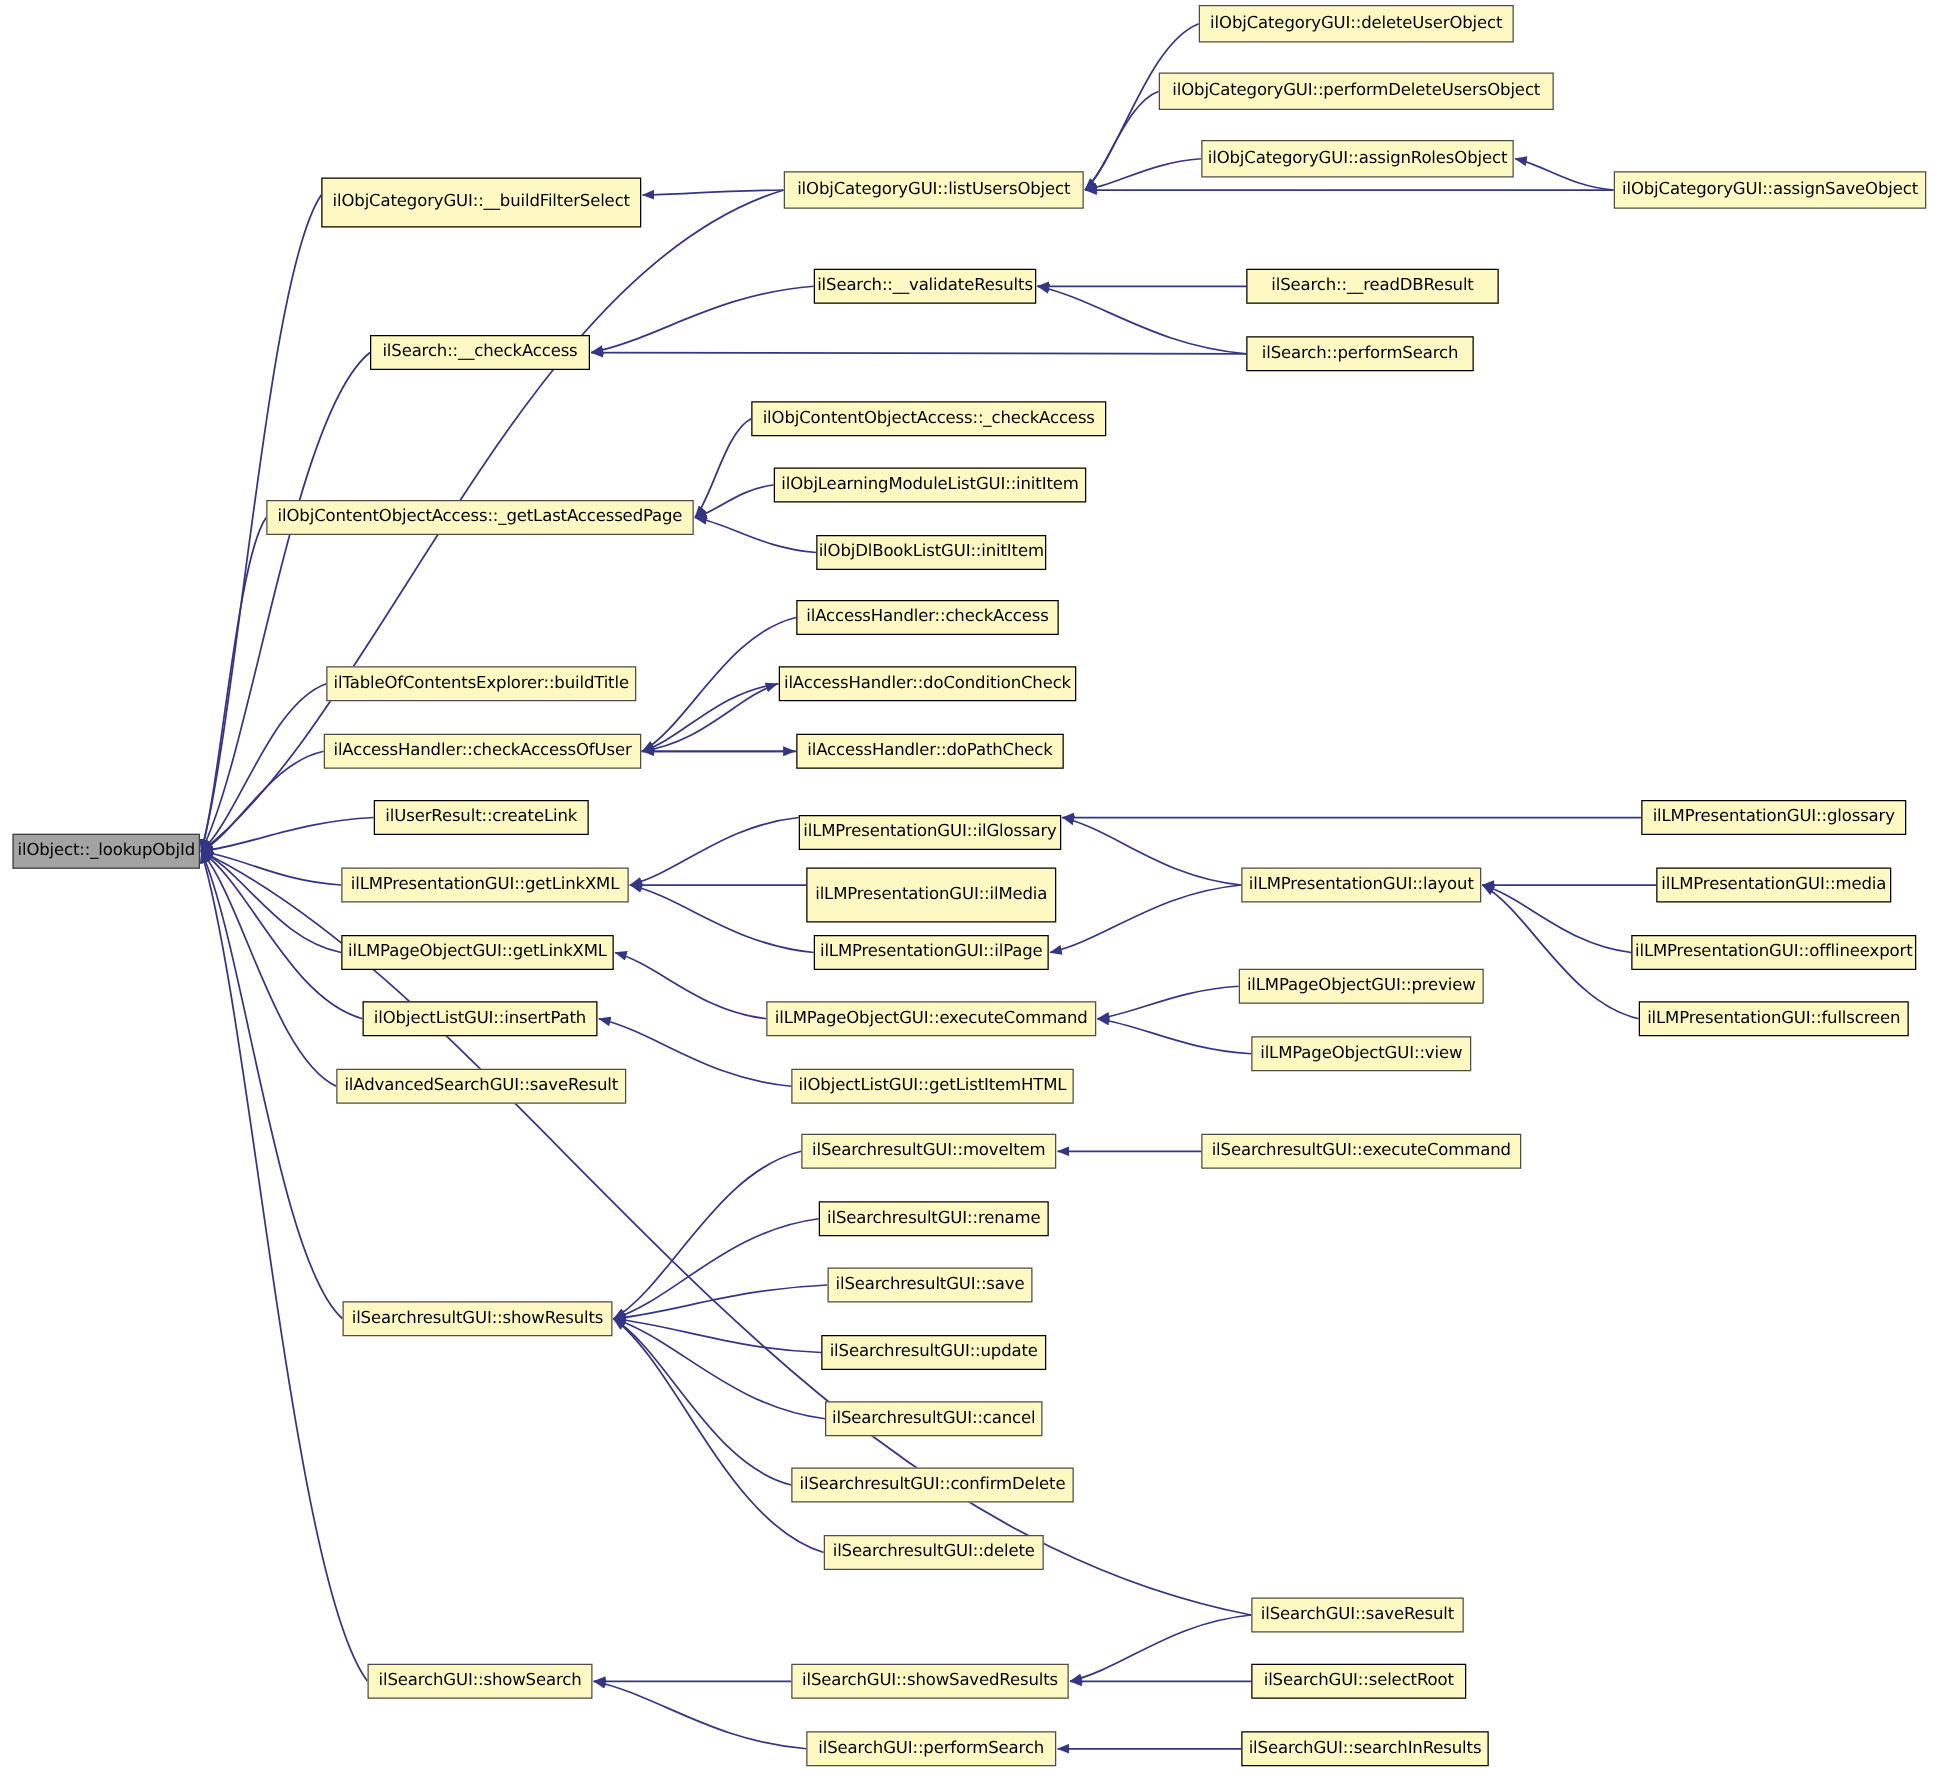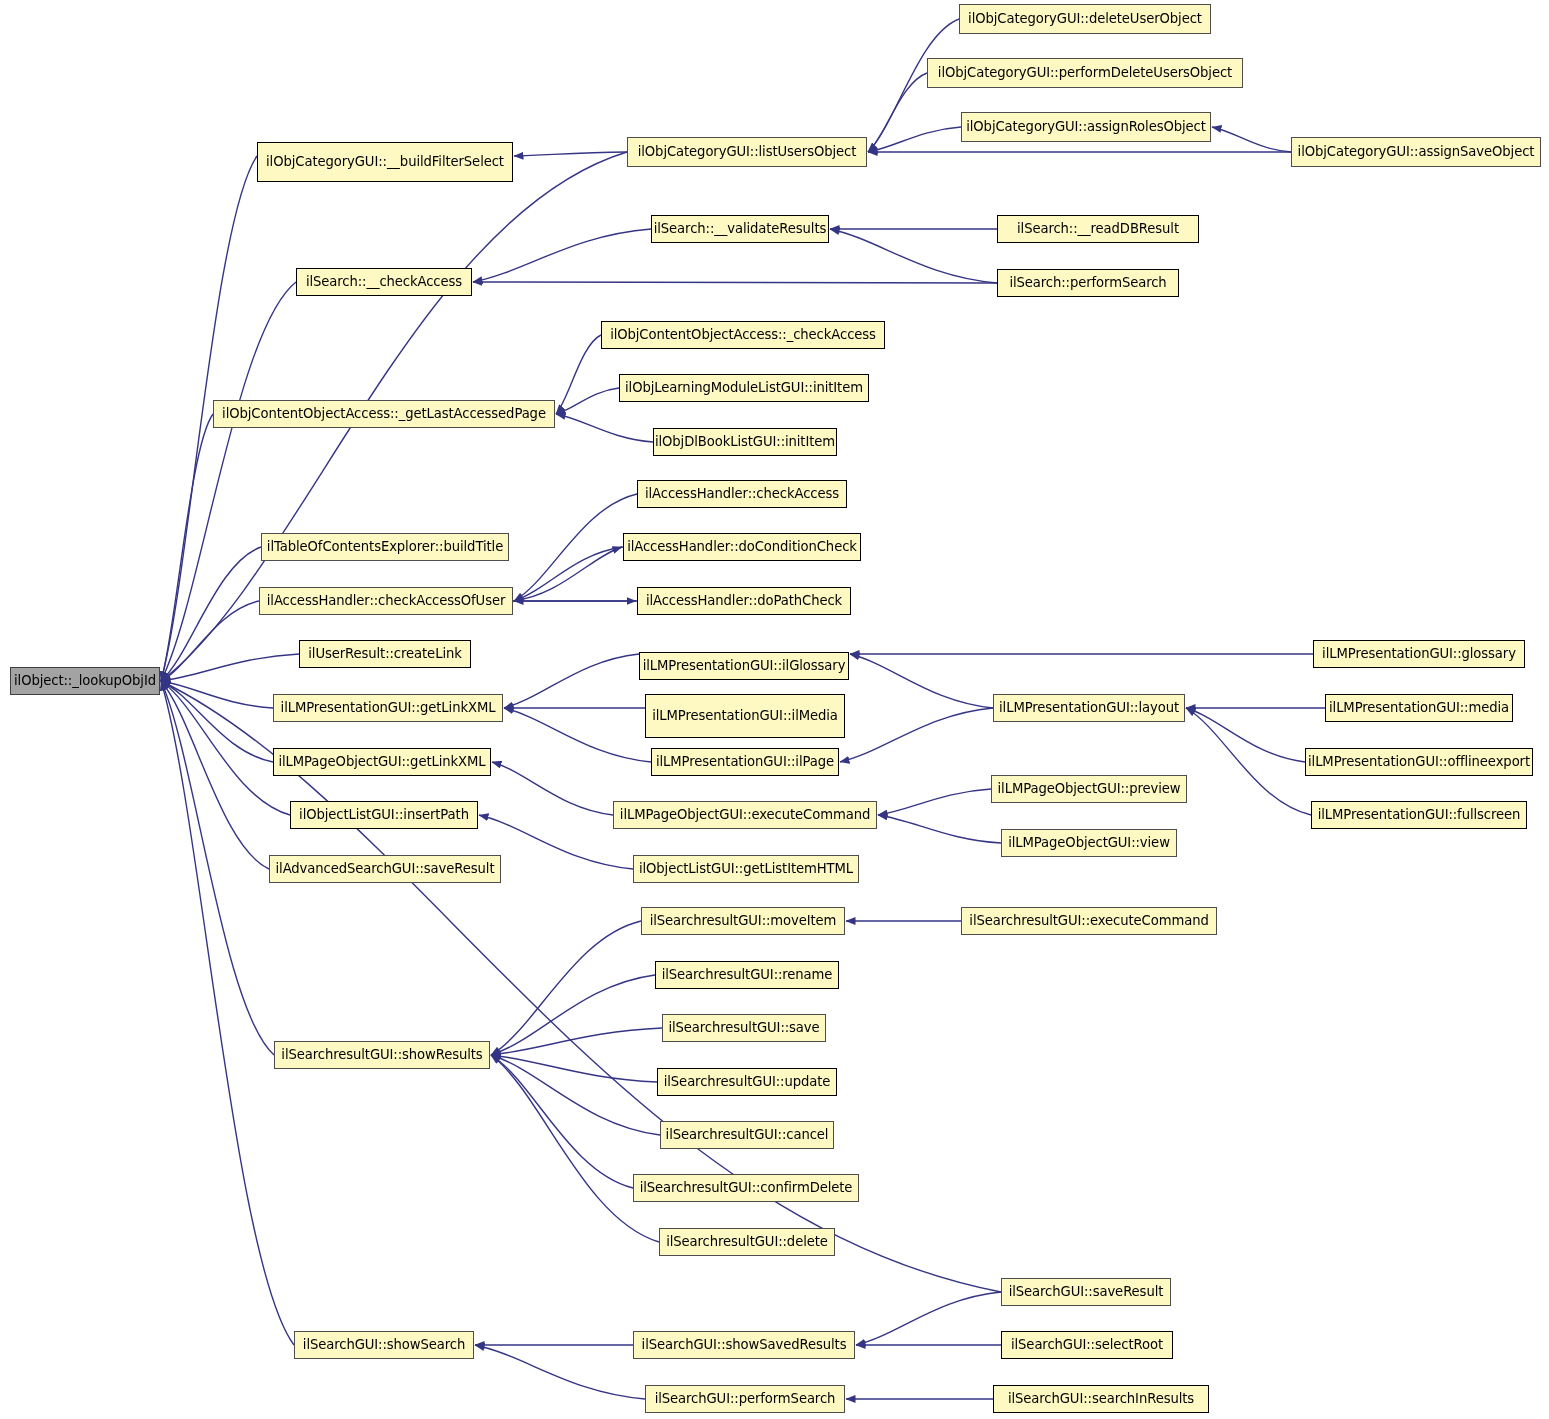"ilSearchGUI::searchInResults" div.node { width: 216px -> 198px }
